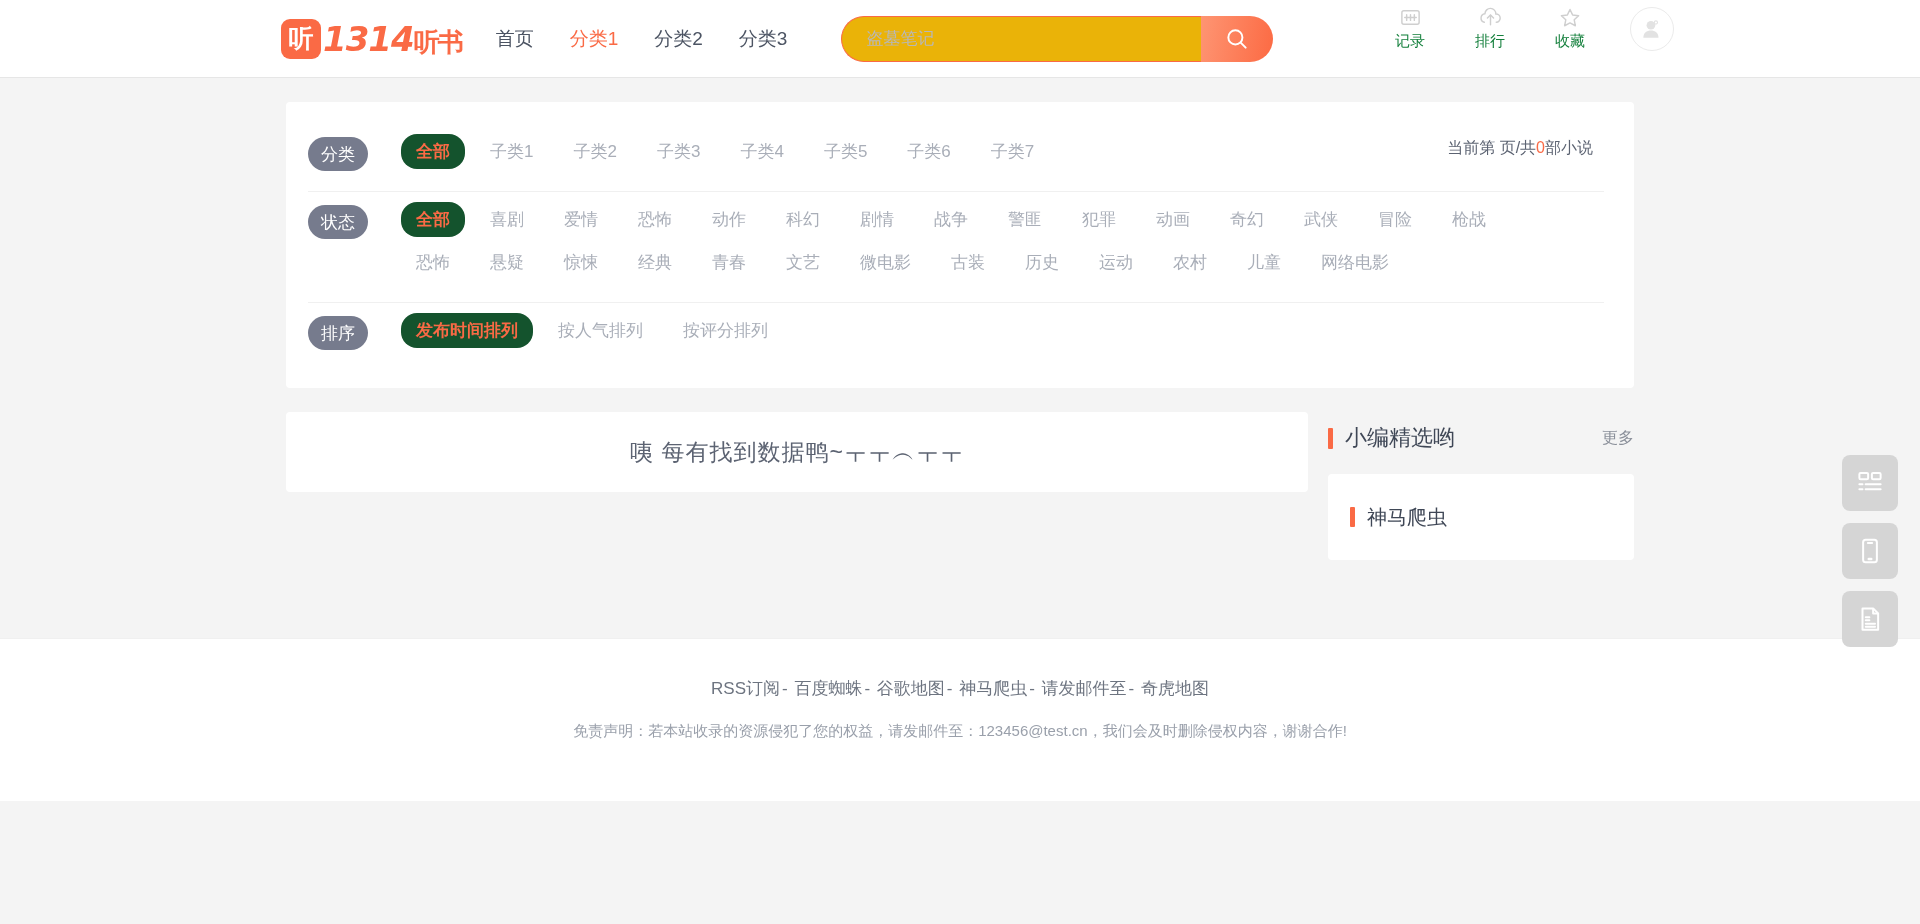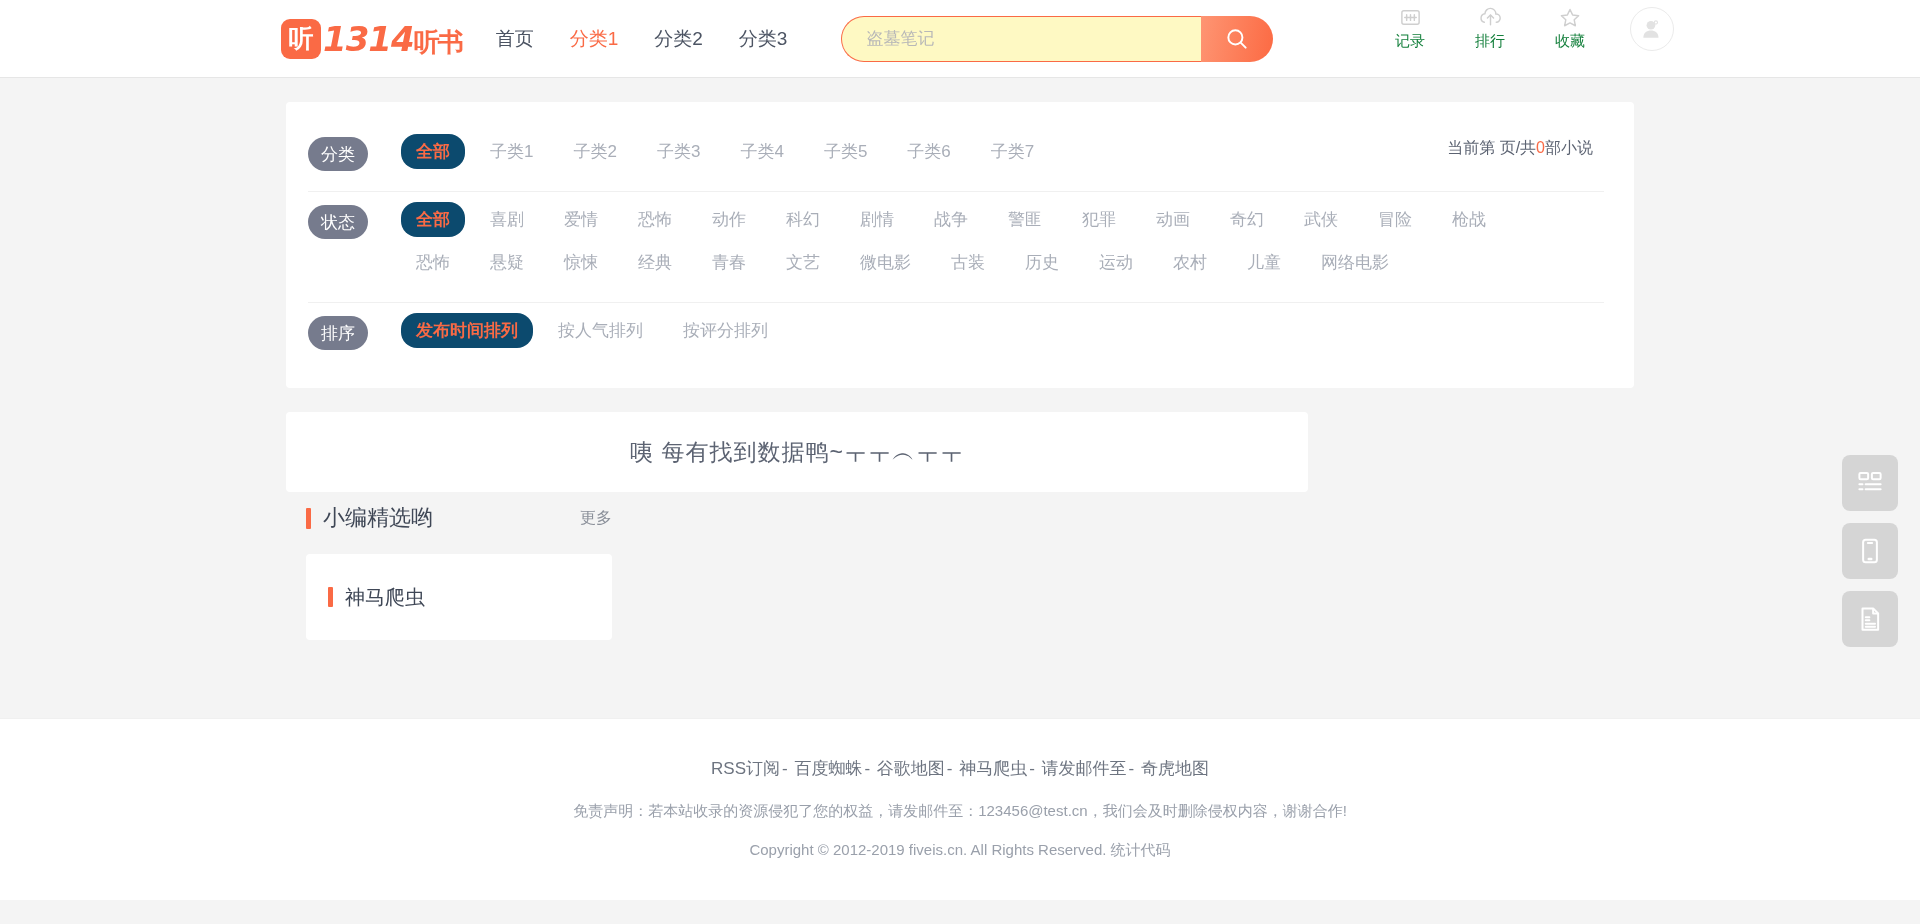"盗墓笔记" .search-input { background: #fef9c3 -> #eab308 }
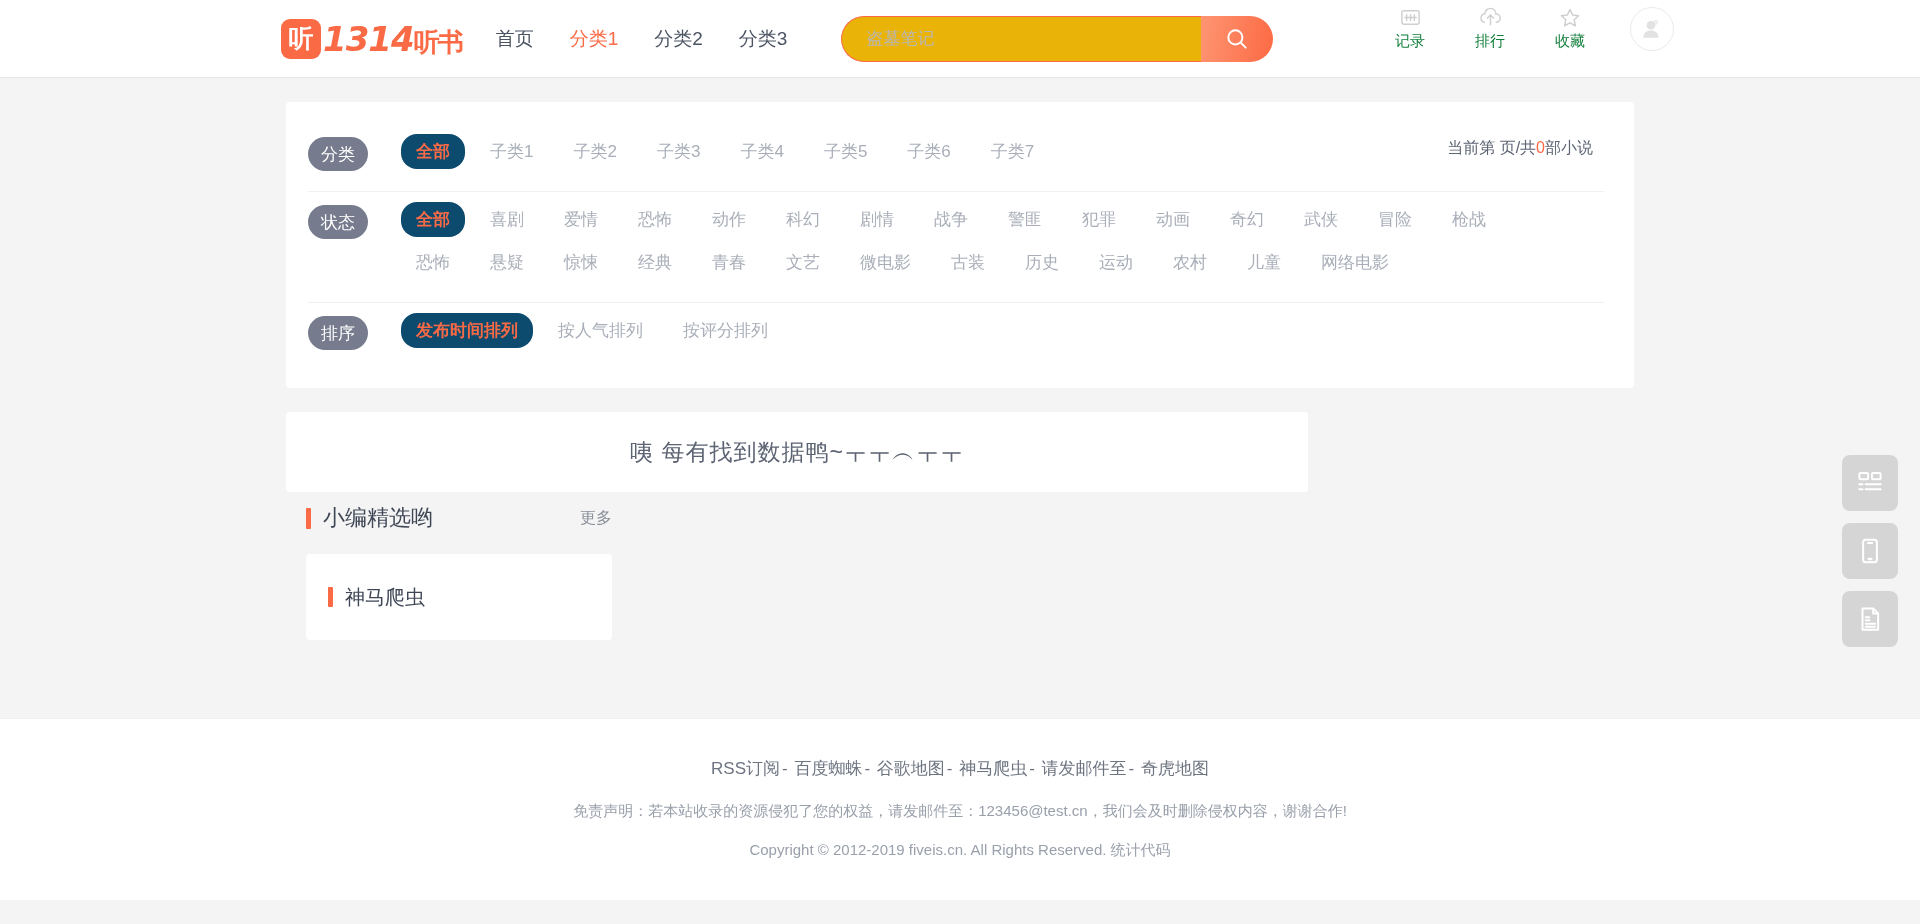"全部" .fitem.active { background: #0c4a6e -> #14532d }
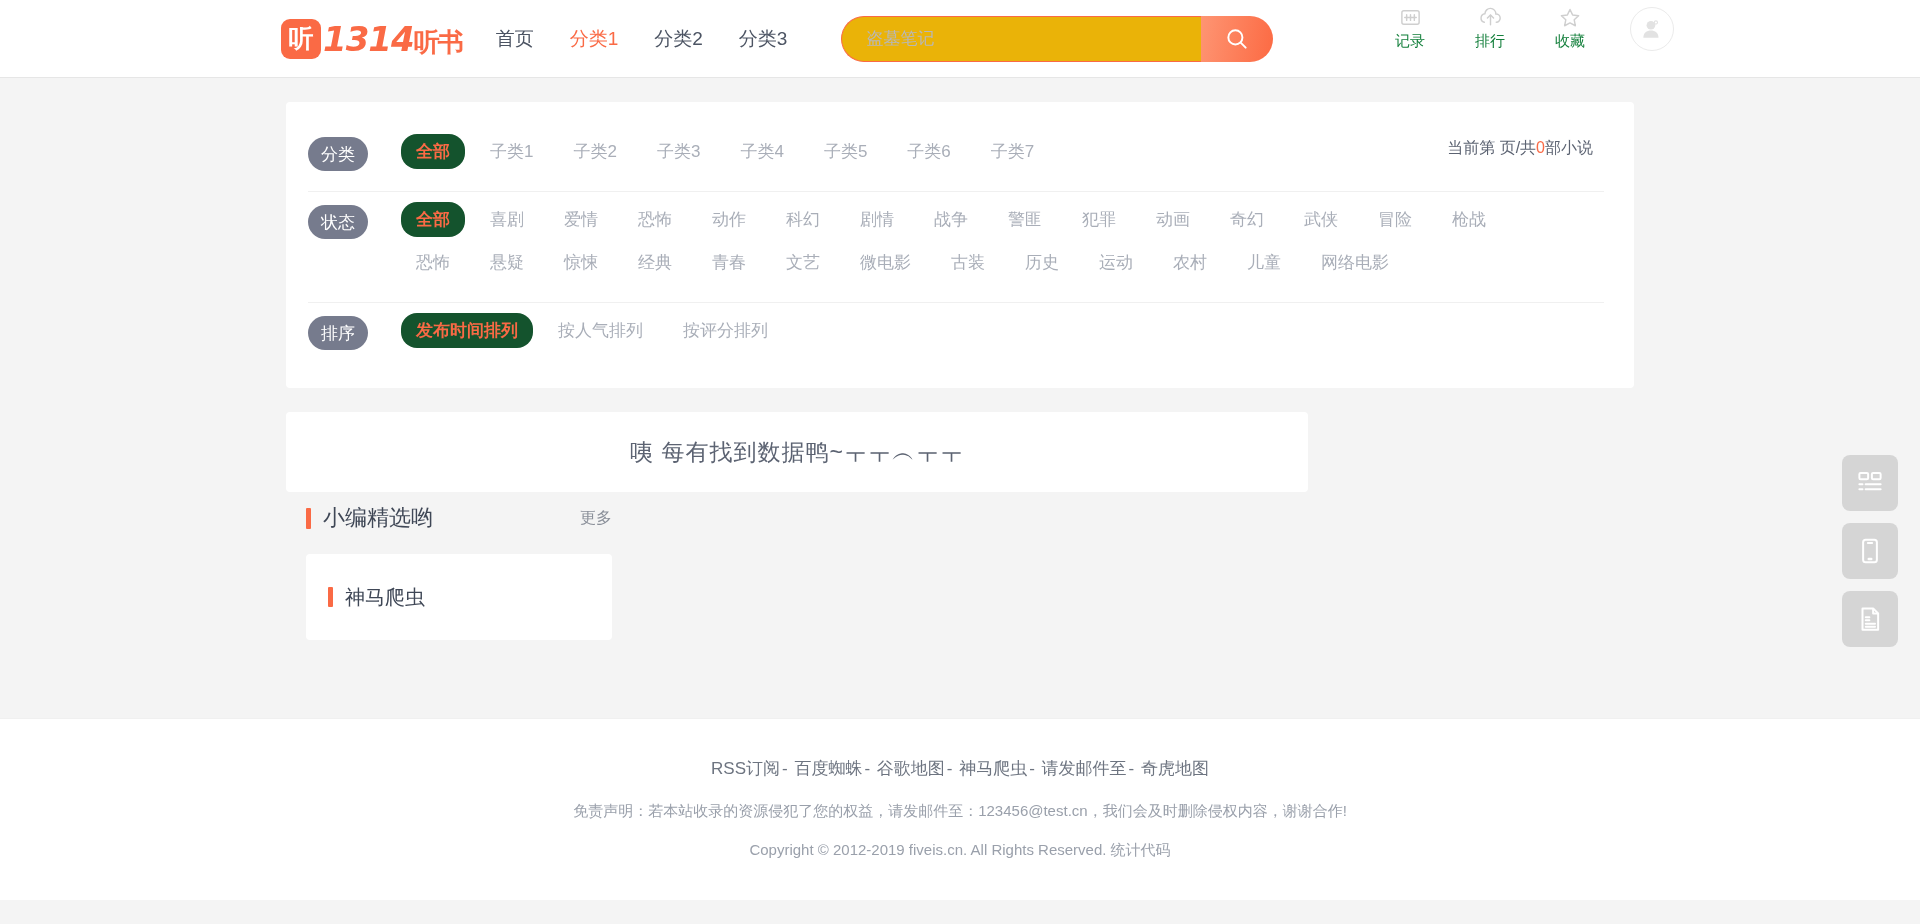"咦 每有找到数据鸭~ㅜㅜ︵ㅜㅜ" .content { flex-direction: column -> none }
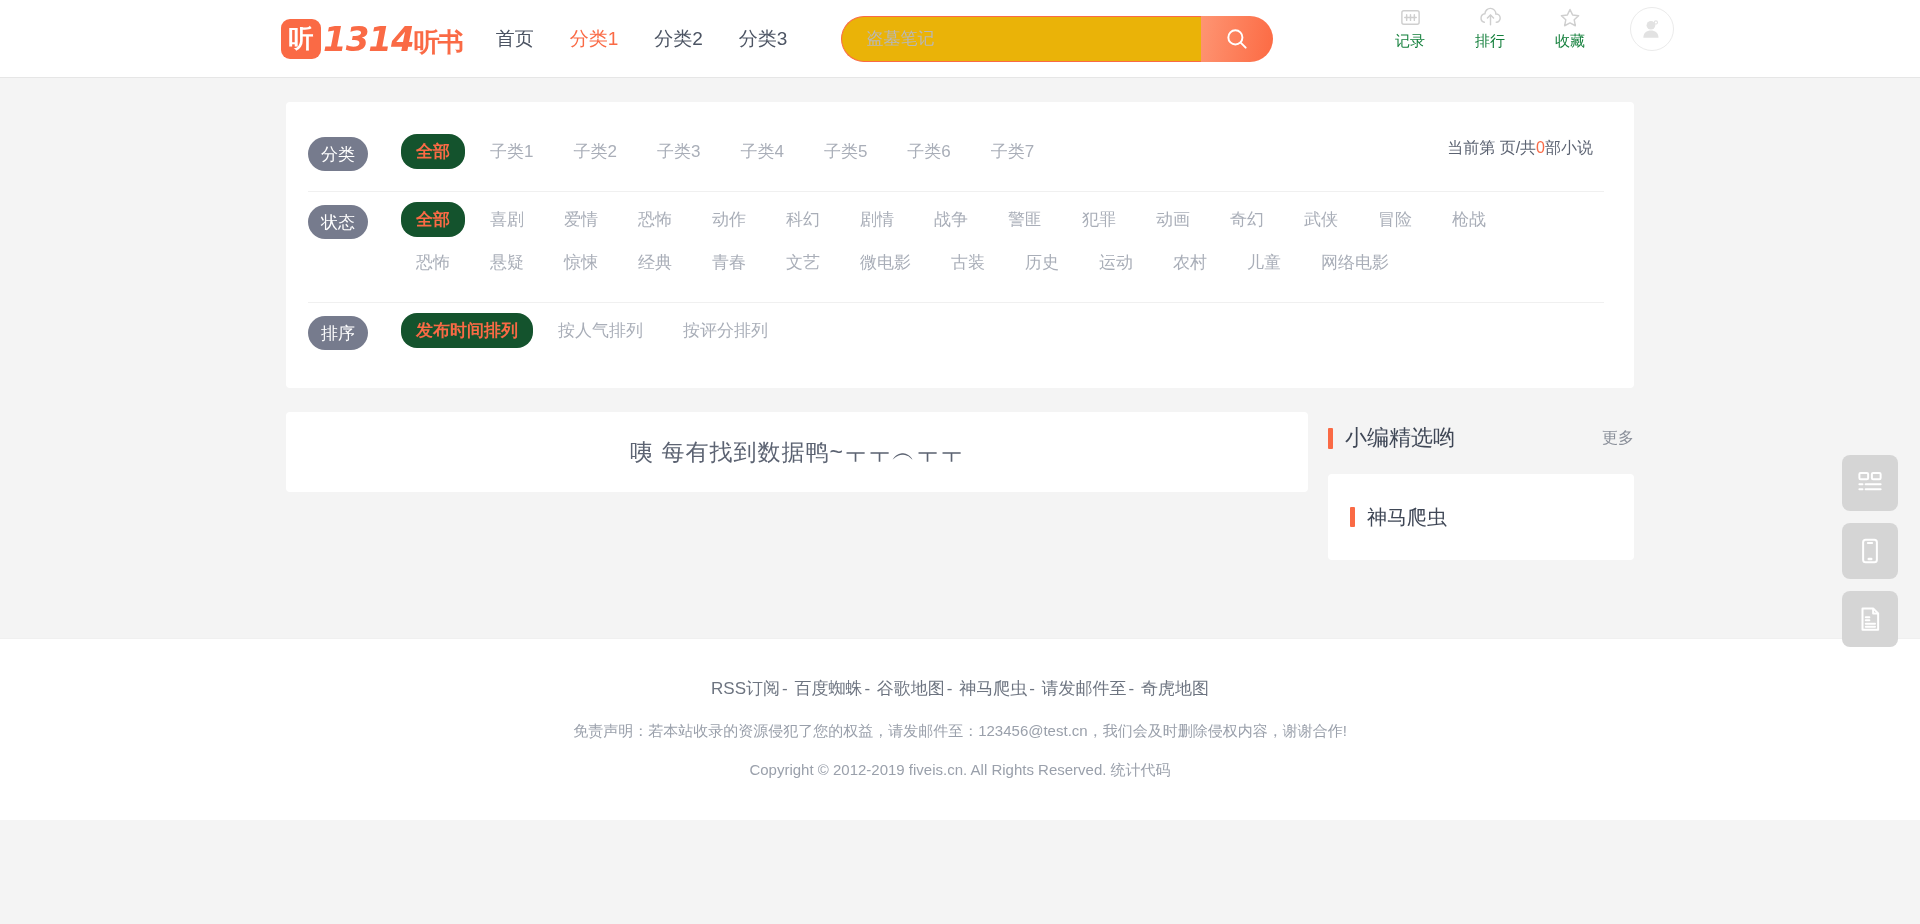"Copyright © 2012-2019 fiveis.cn. All" div.foot-copy { html: <div>Copyright © 2012-2019 fiveis.cn. All Rights Reserved. 统计代码</div> -> none }
